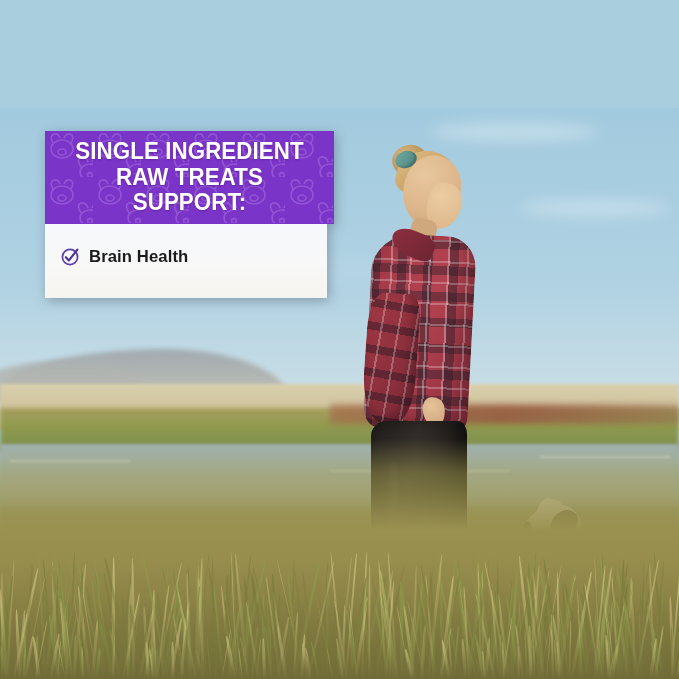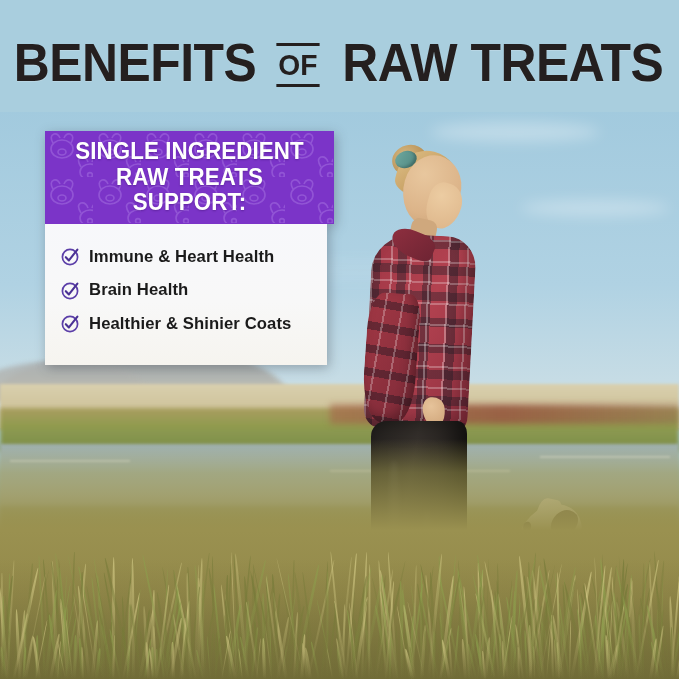"BENEFITS" div.banner { html: <div> <div> <span>BENEFITS</span> <span>OF</span> <span>RAW TREATS</span> </div> </div> -> none }
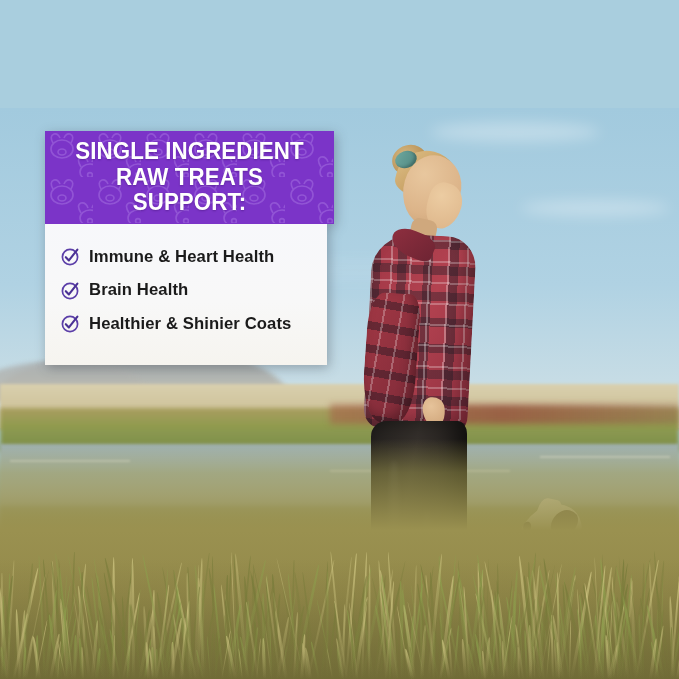"Immune & Heart Health" li.bitem { html: <li> <span> <svg> <circle></circle> <path></path> </svg> </span> <span>Immune &amp; Heart Health</span> </li> -> none }
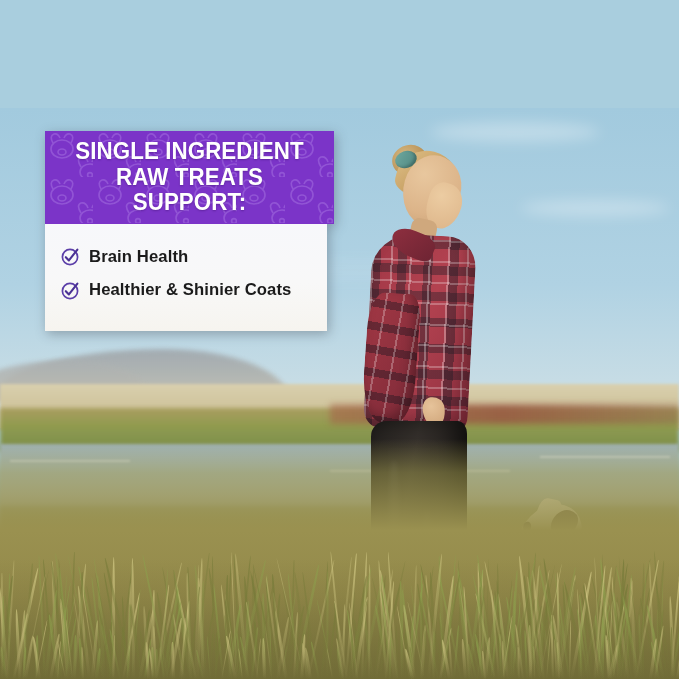"Healthier & Shinier Coats" li.bitem { html: <li> <span> <svg> <circle></circle> <path></path> </svg> </span> <span>Healthier &amp; Shinier Coats</span> </li> -> none }
